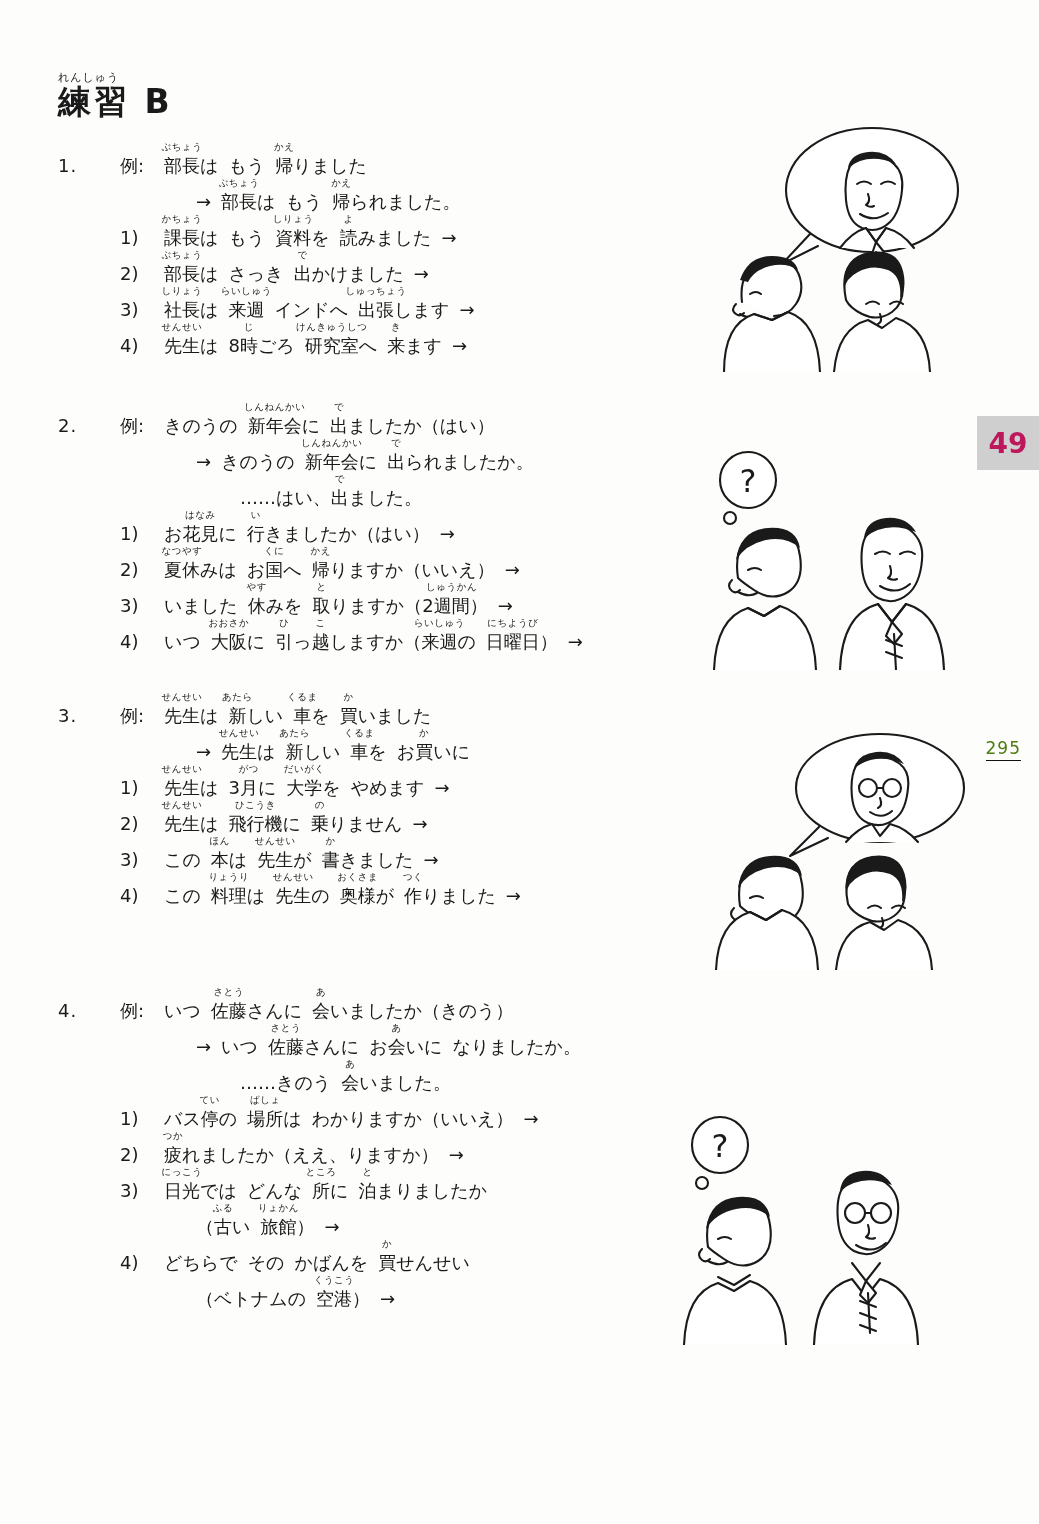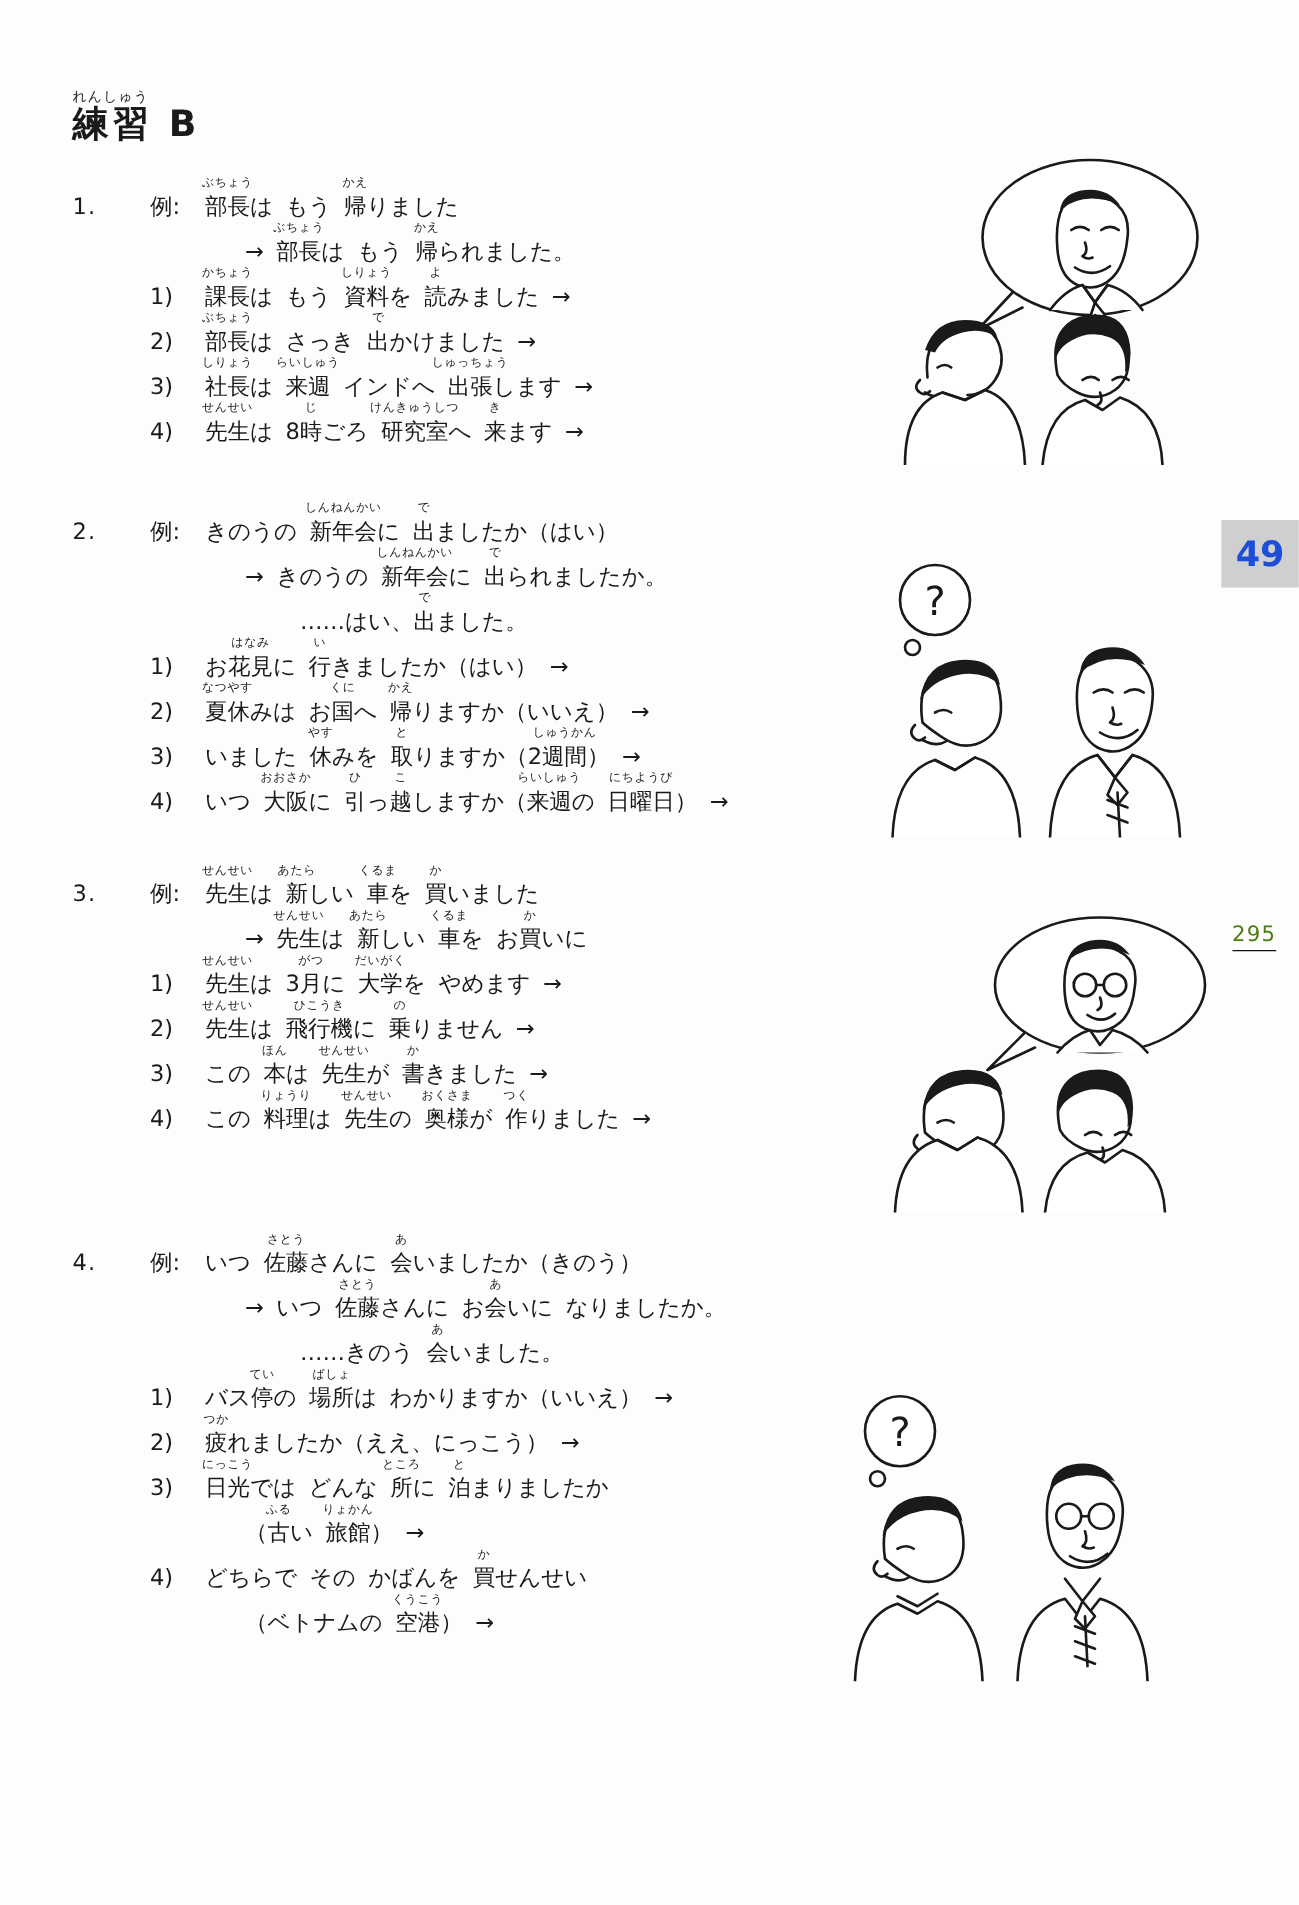"練習 B" .title-text { font-size: 29px -> 33px }
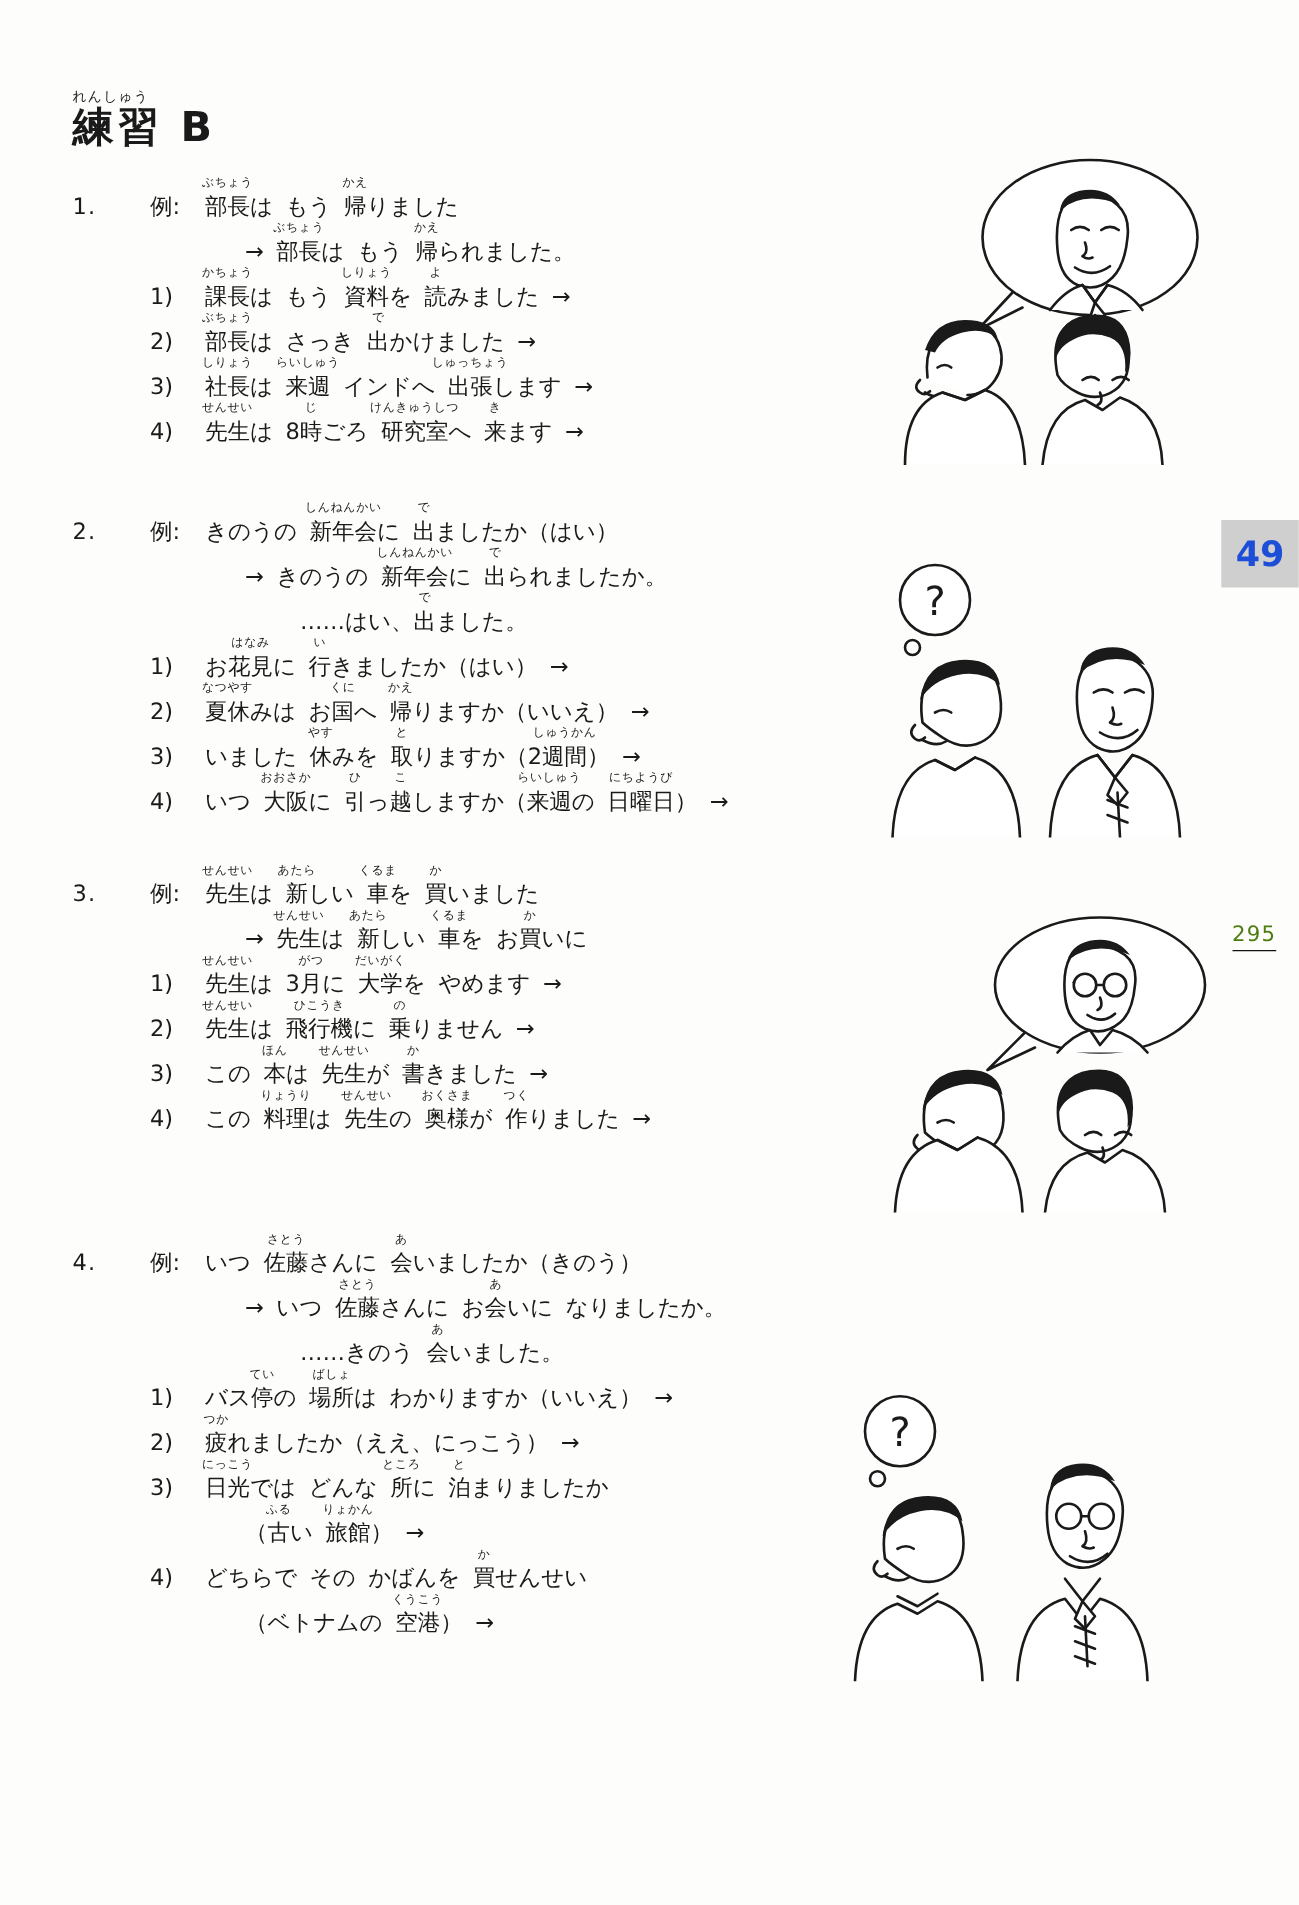"49" .page-num-box { color: #1d4ed8 -> #be185d }
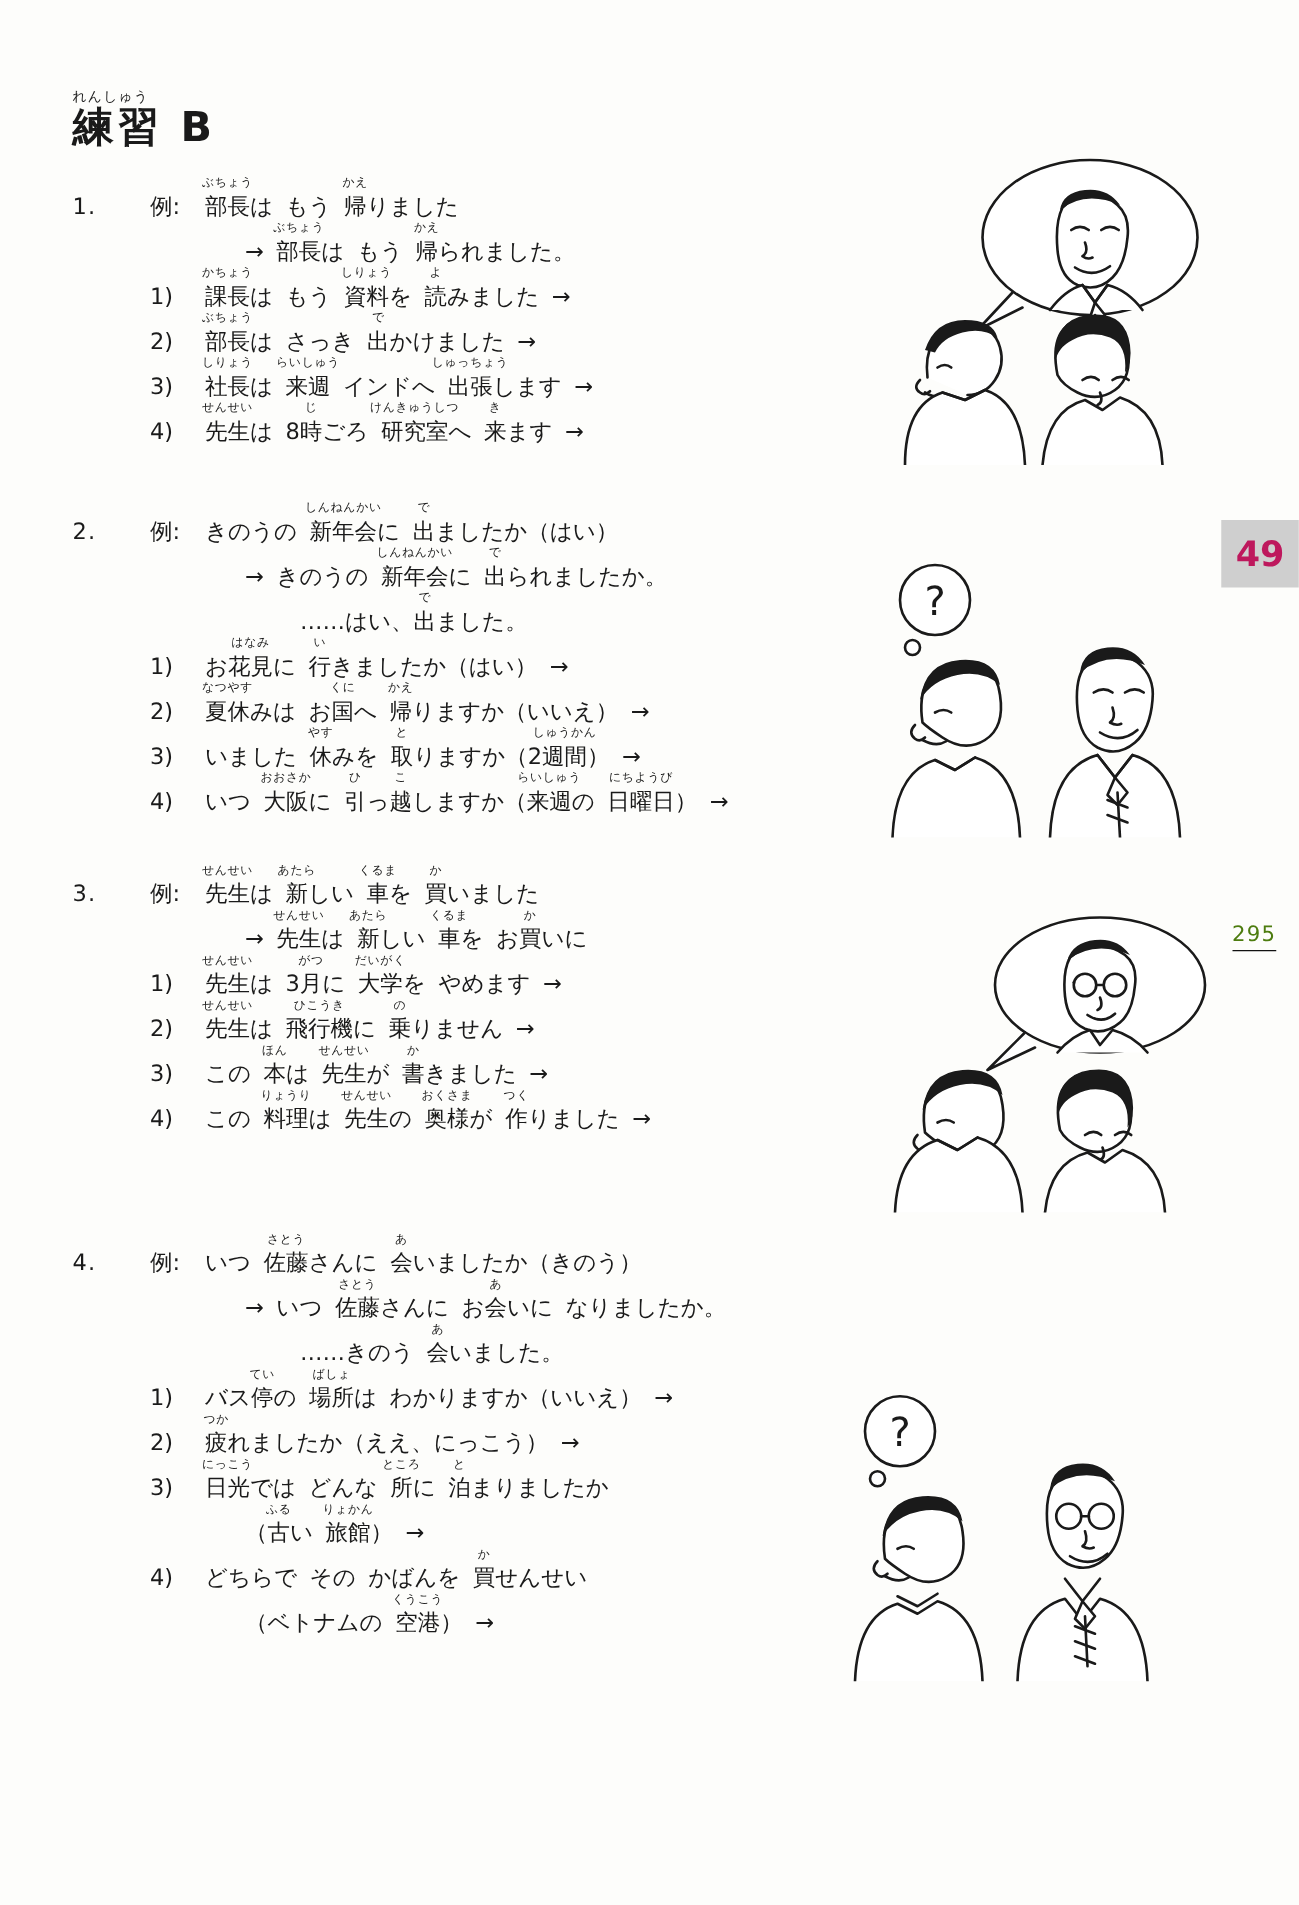"れましたか（ええ、にっこう）" span { text: にっこう -> りますか }
